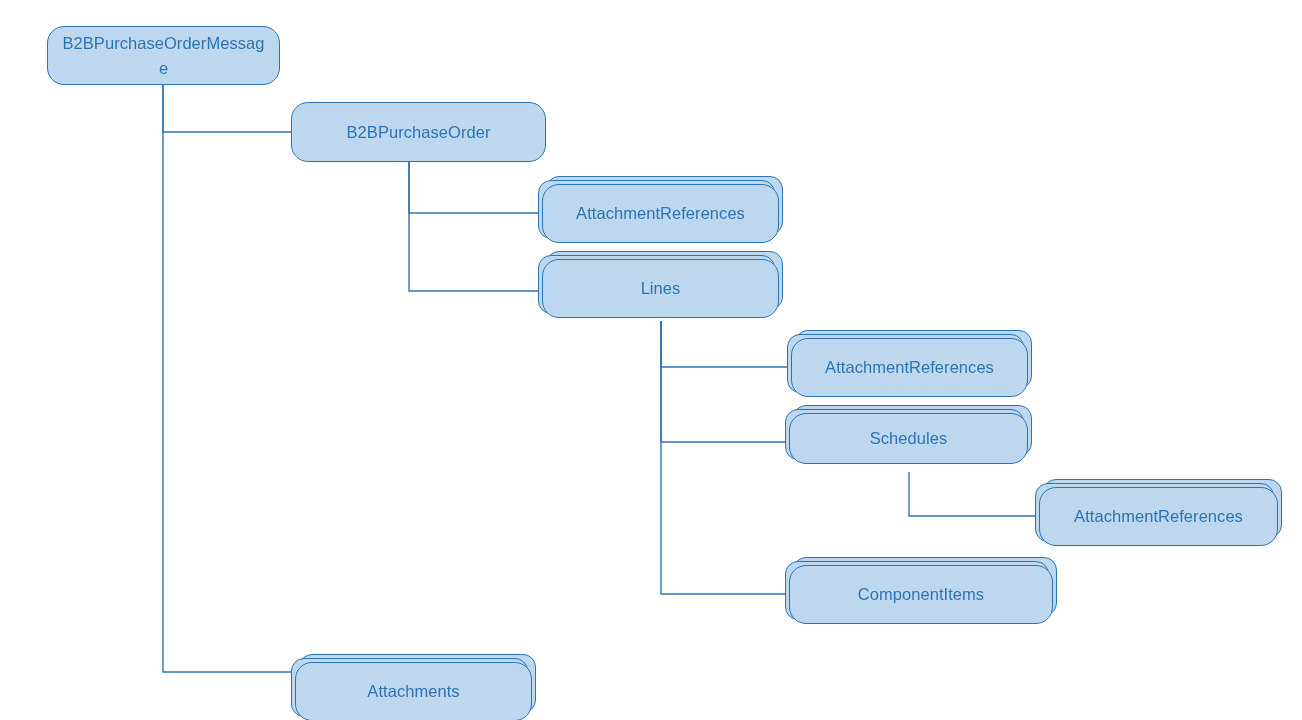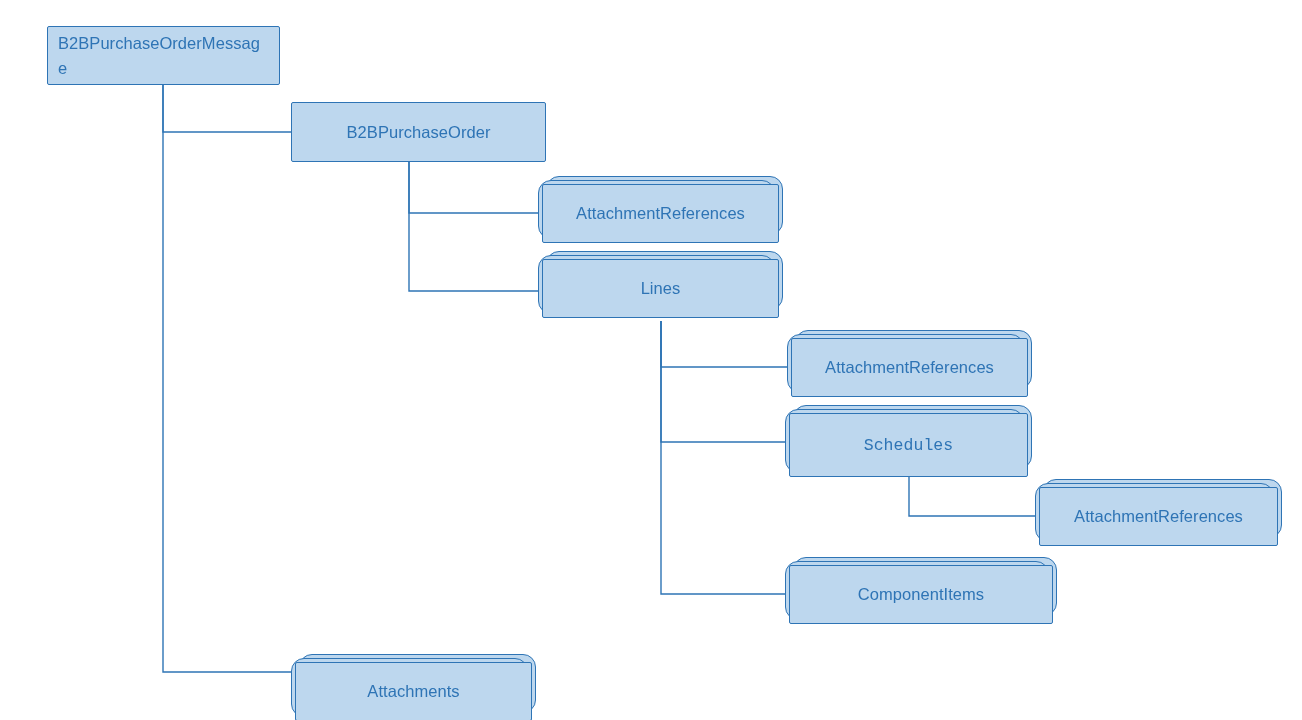"B2BPurchaseOrderMessage" .node-body { border-radius: 2px -> 17px; text-align: none -> center }
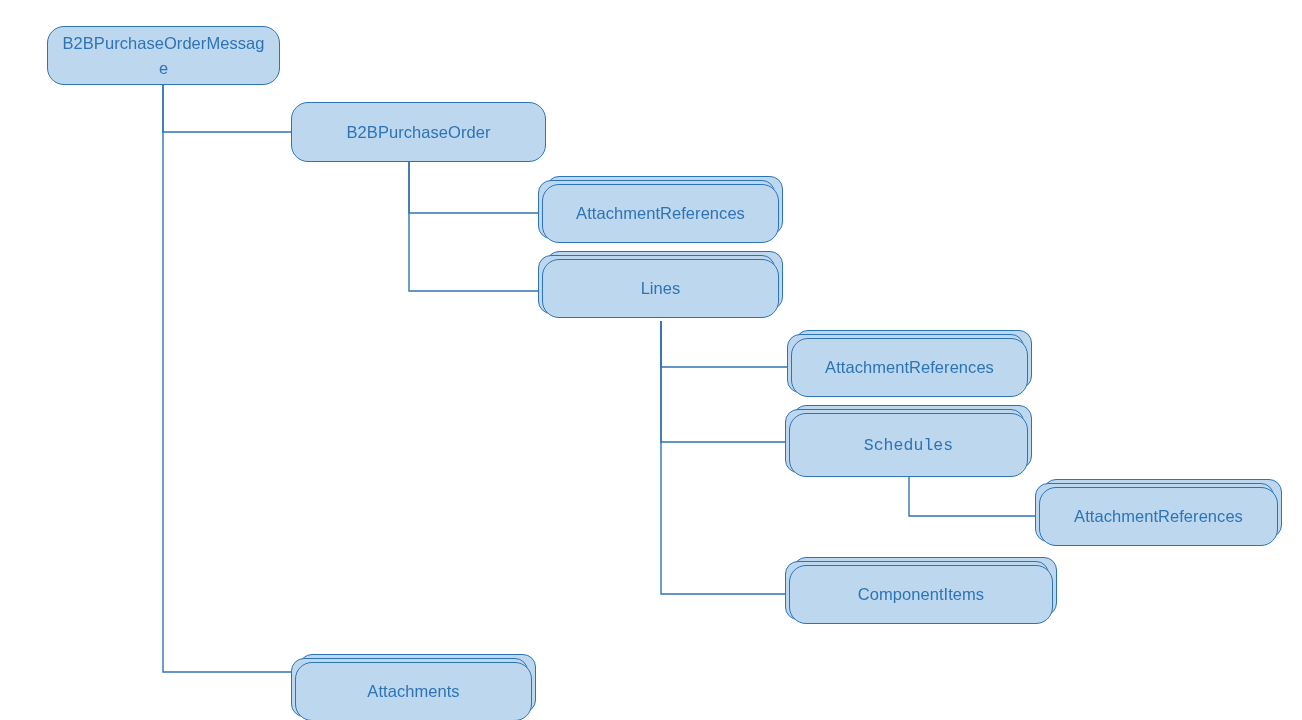"Schedules" div.node { font-family: Liberation Mono, monospace -> none; height: 64px -> 51px }
